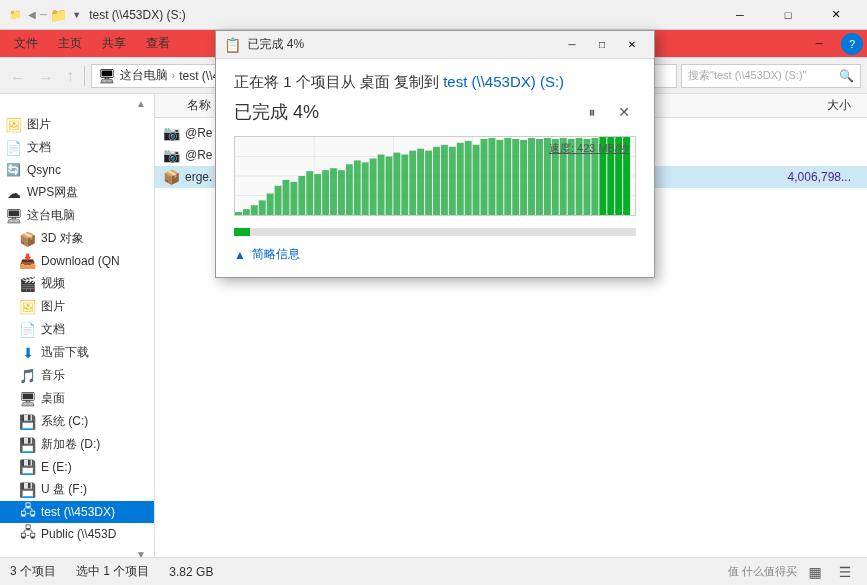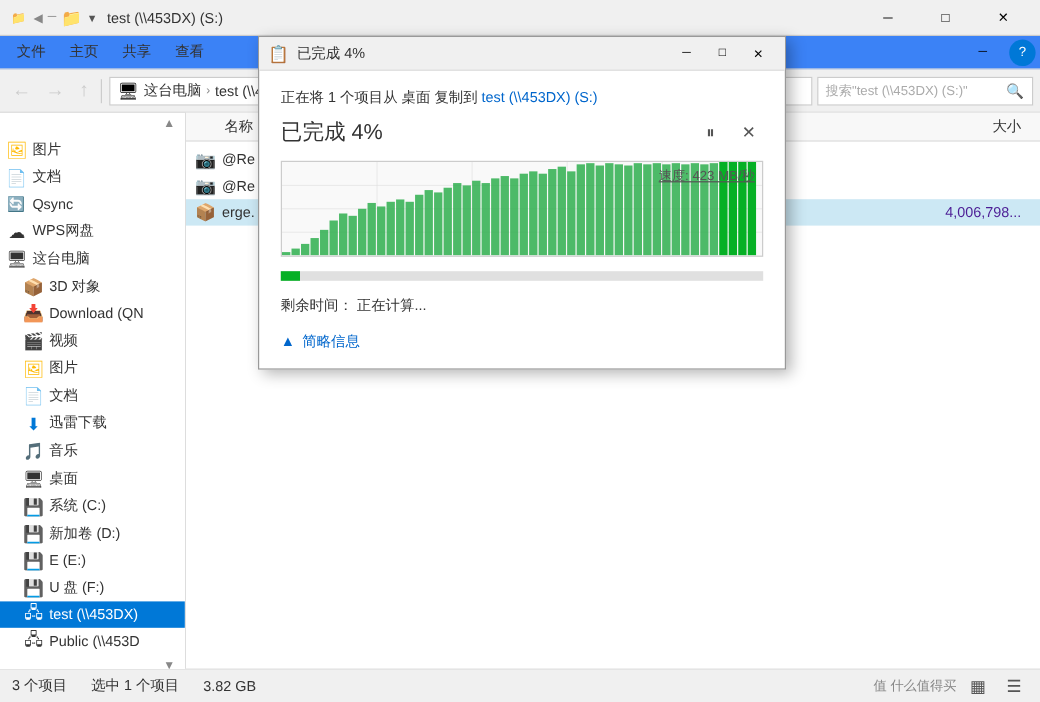"文件" .menu-bar { background: #3b82f6 -> #ef4444 }
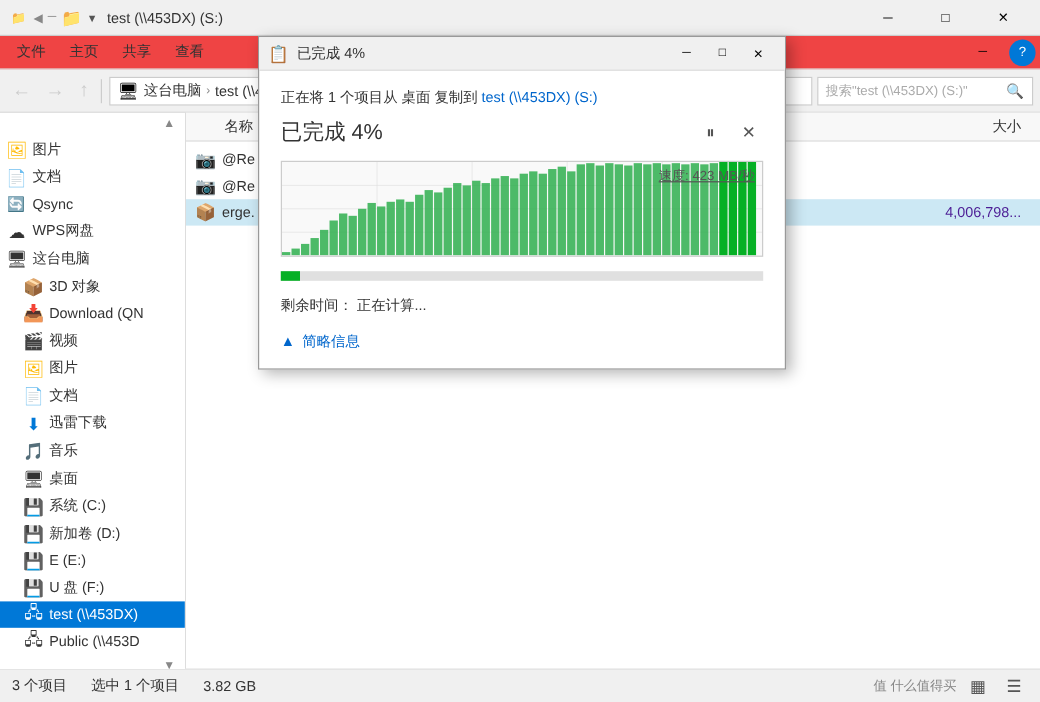"正在将 1 个项目从 桌面 复制到" .dialog-desc { font-size: 12px -> 15px }
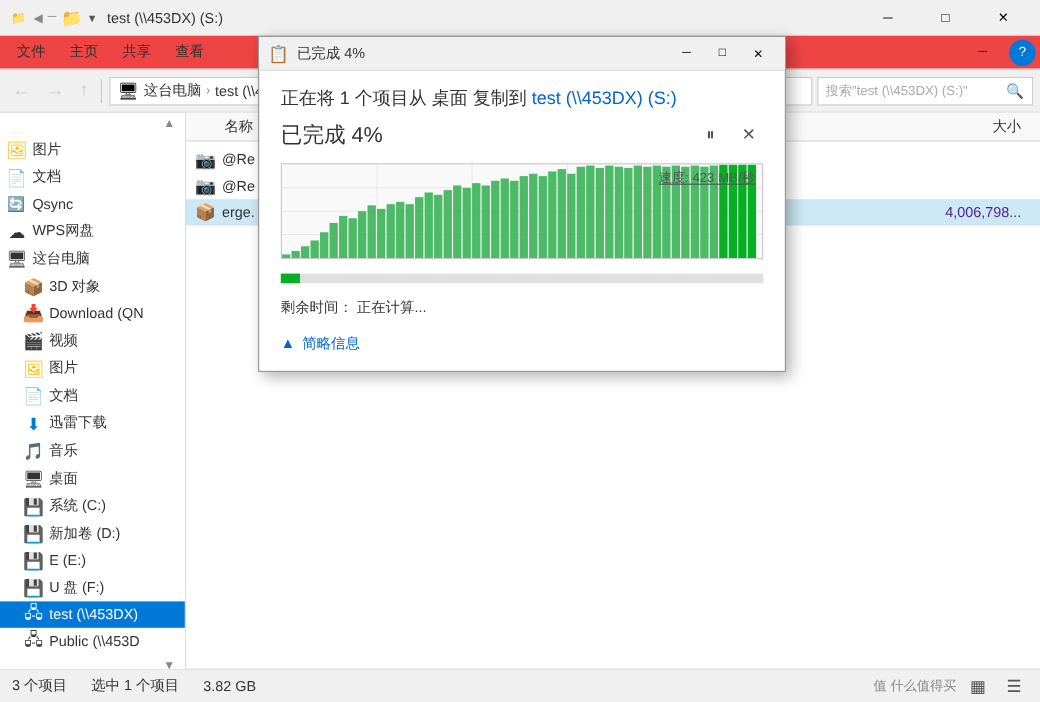"剩余时间： 正在计算..." div { html: <div> <span>剩余时间：</span> <span>正在计算...</span> </div> -> none }
